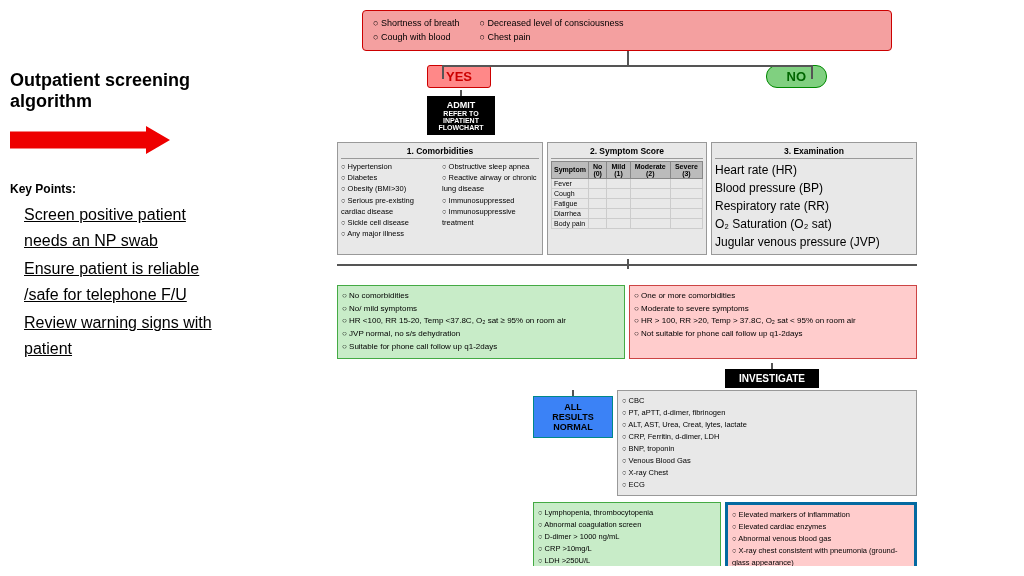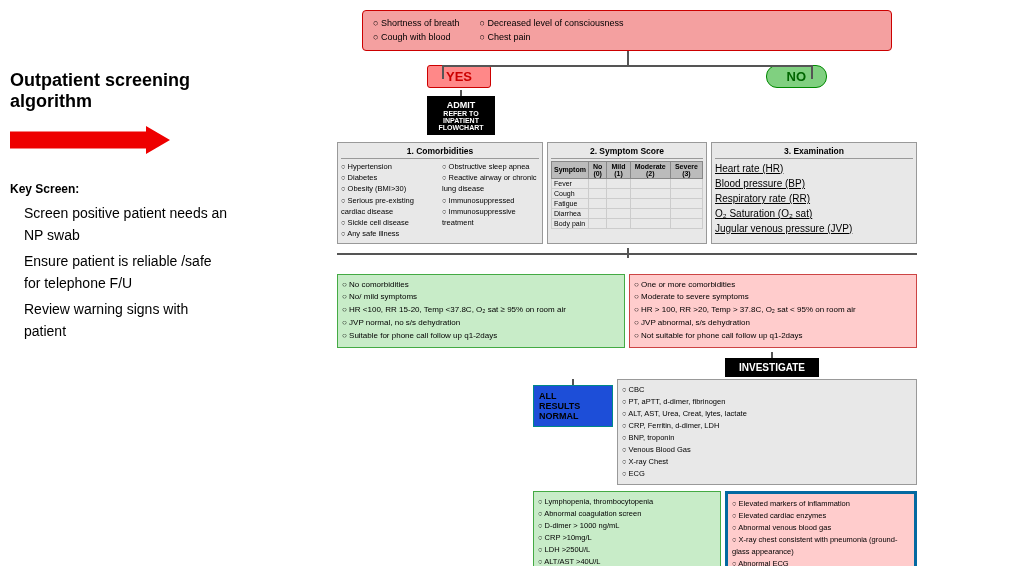"Heart rate (HR)" .exam-col { font-size: 10px -> 12px; text-decoration: underline -> none }
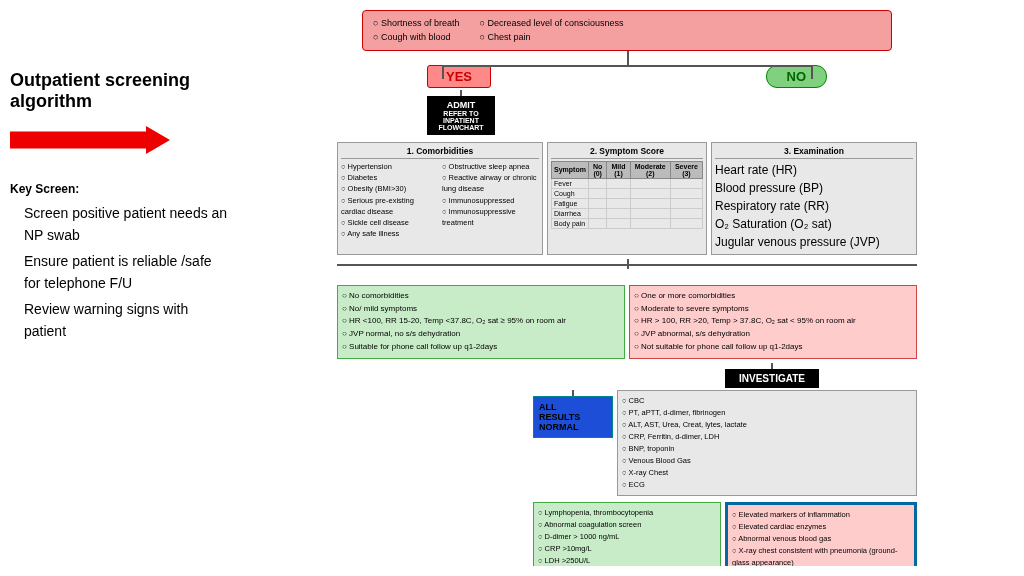"Key Screen:" div.key-points-title { text: Screen -> Points }
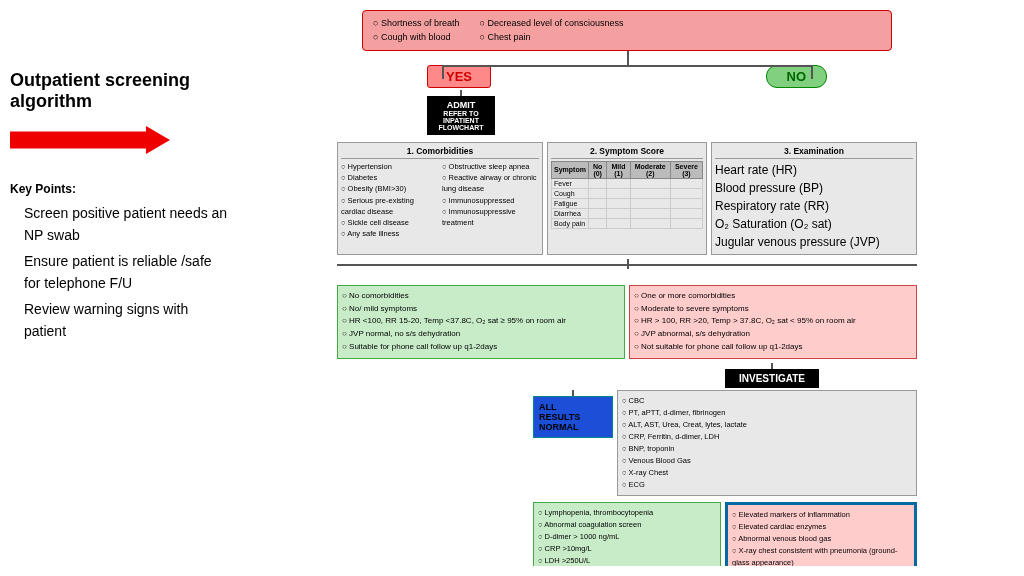"Screen positive patient needs an" .key-points-list { font-size: 14px -> 16px; text-decoration: none -> underline }
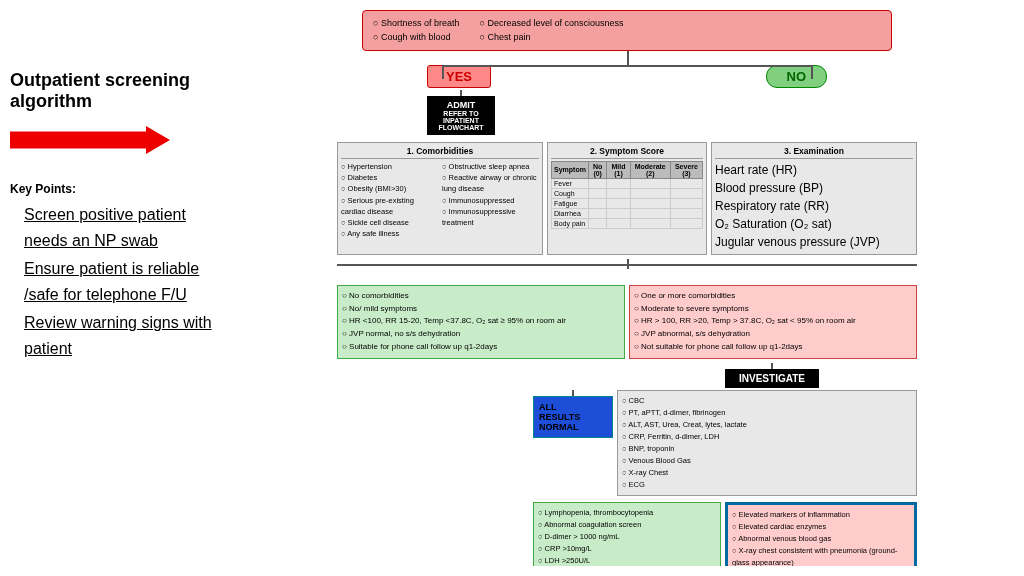"○ Any safe illness" div { text: safe -> major }
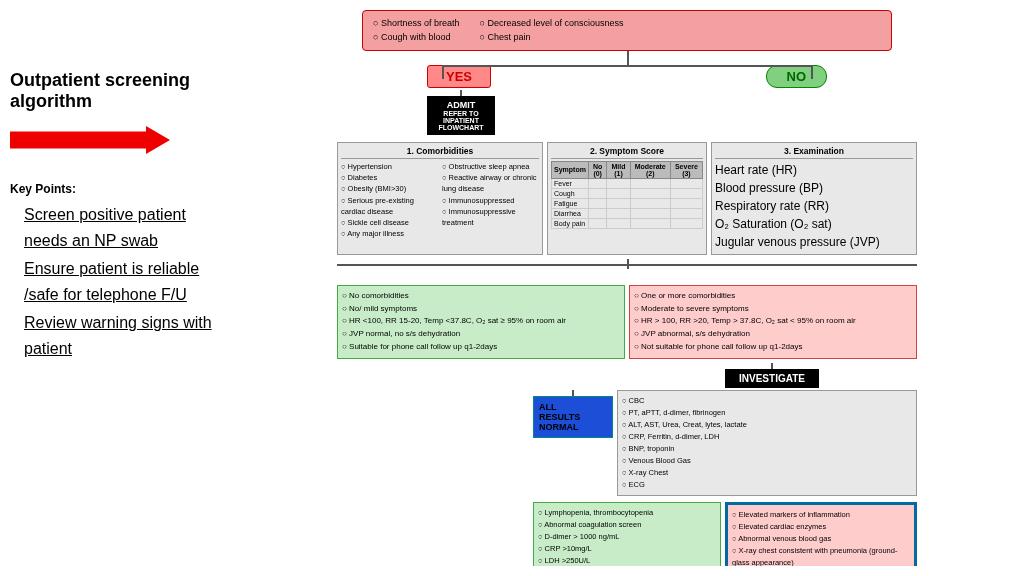"○ JVP abnormal, s/s dehydration" div { html: <div>○ JVP abnormal, s/s dehydration</div> -> none }
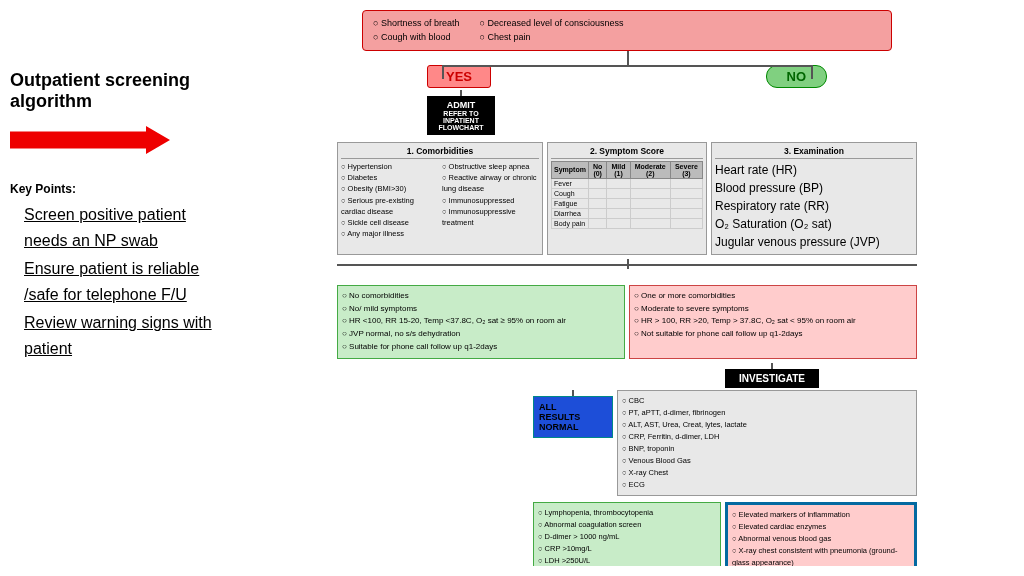"ALL" .all-normal-box { background: #1d4ed8 -> #3b82f6; text-align: none -> center }
